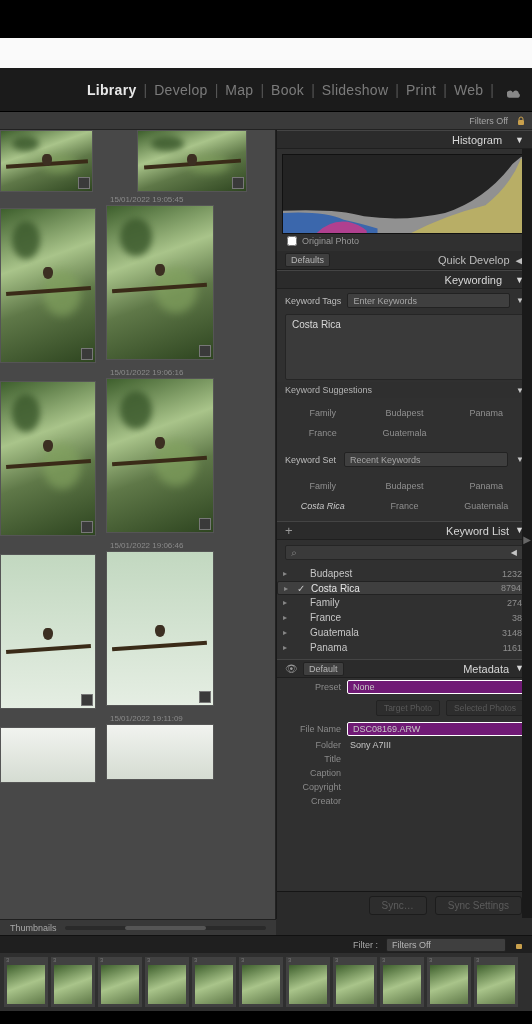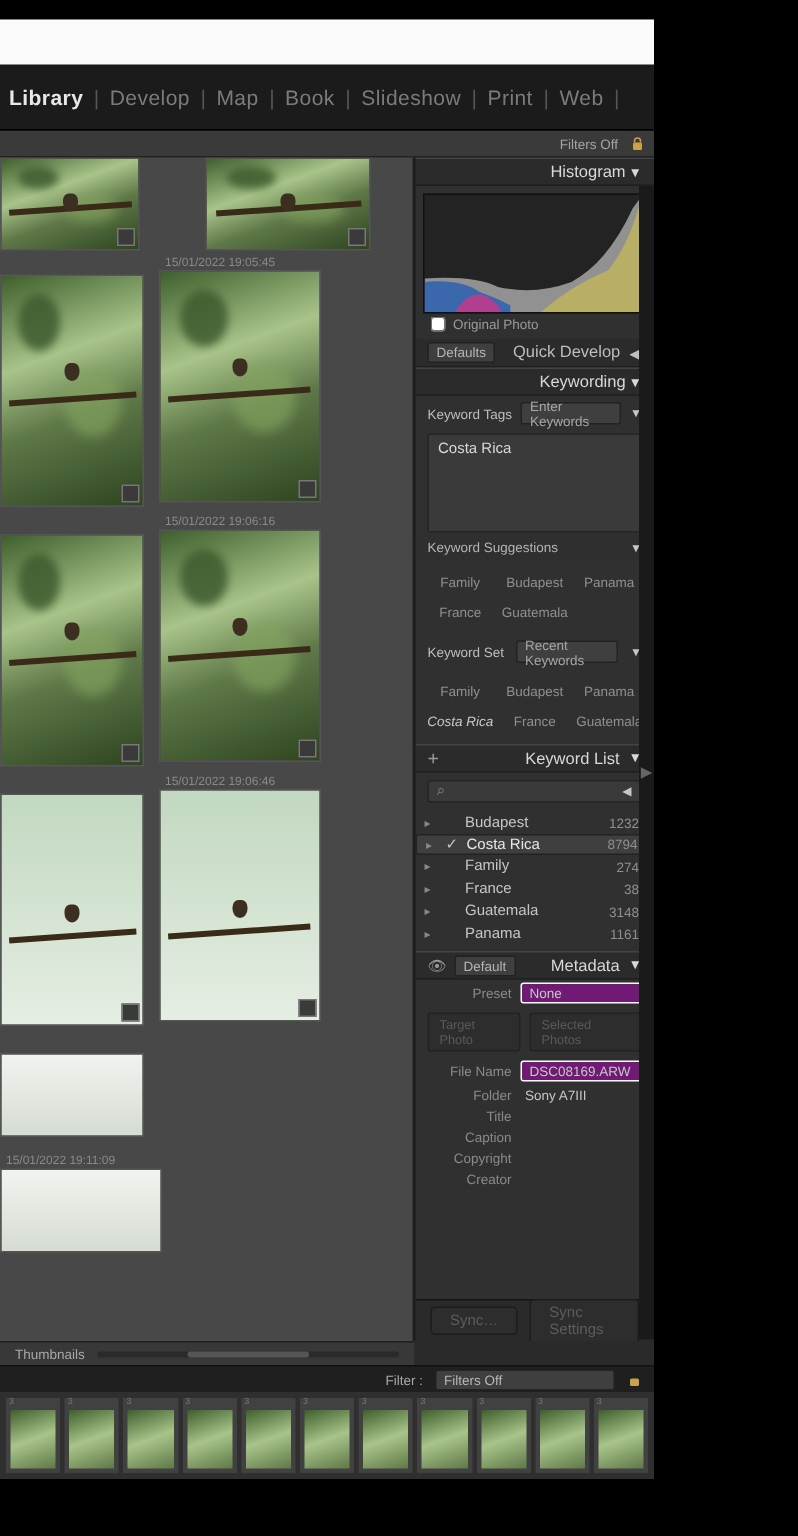"Library" .shell { top: 13px -> 38px; width: 436px -> 532px }
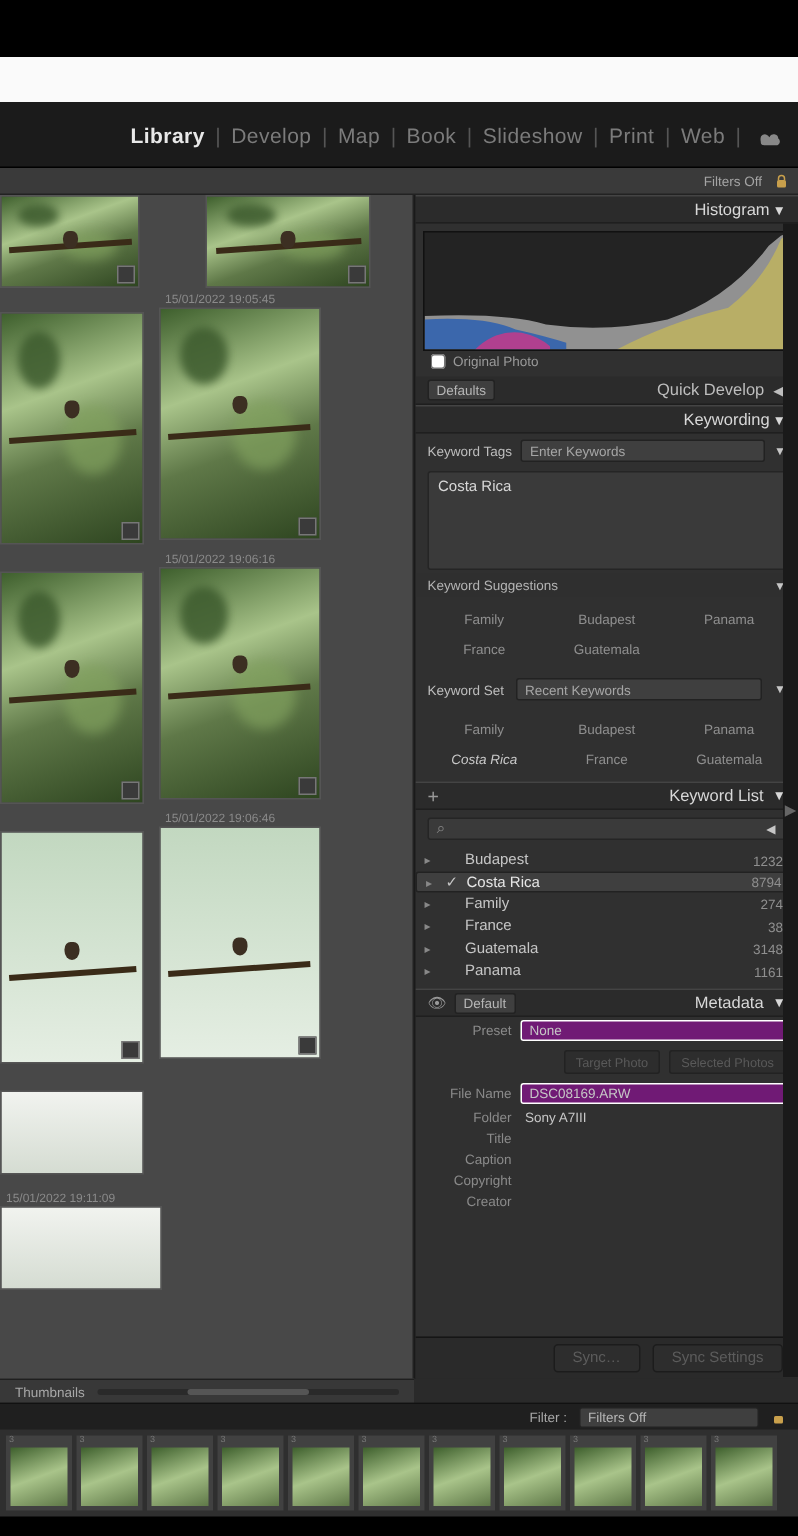"Histogram" .phdr { gap: 2px -> 13px }
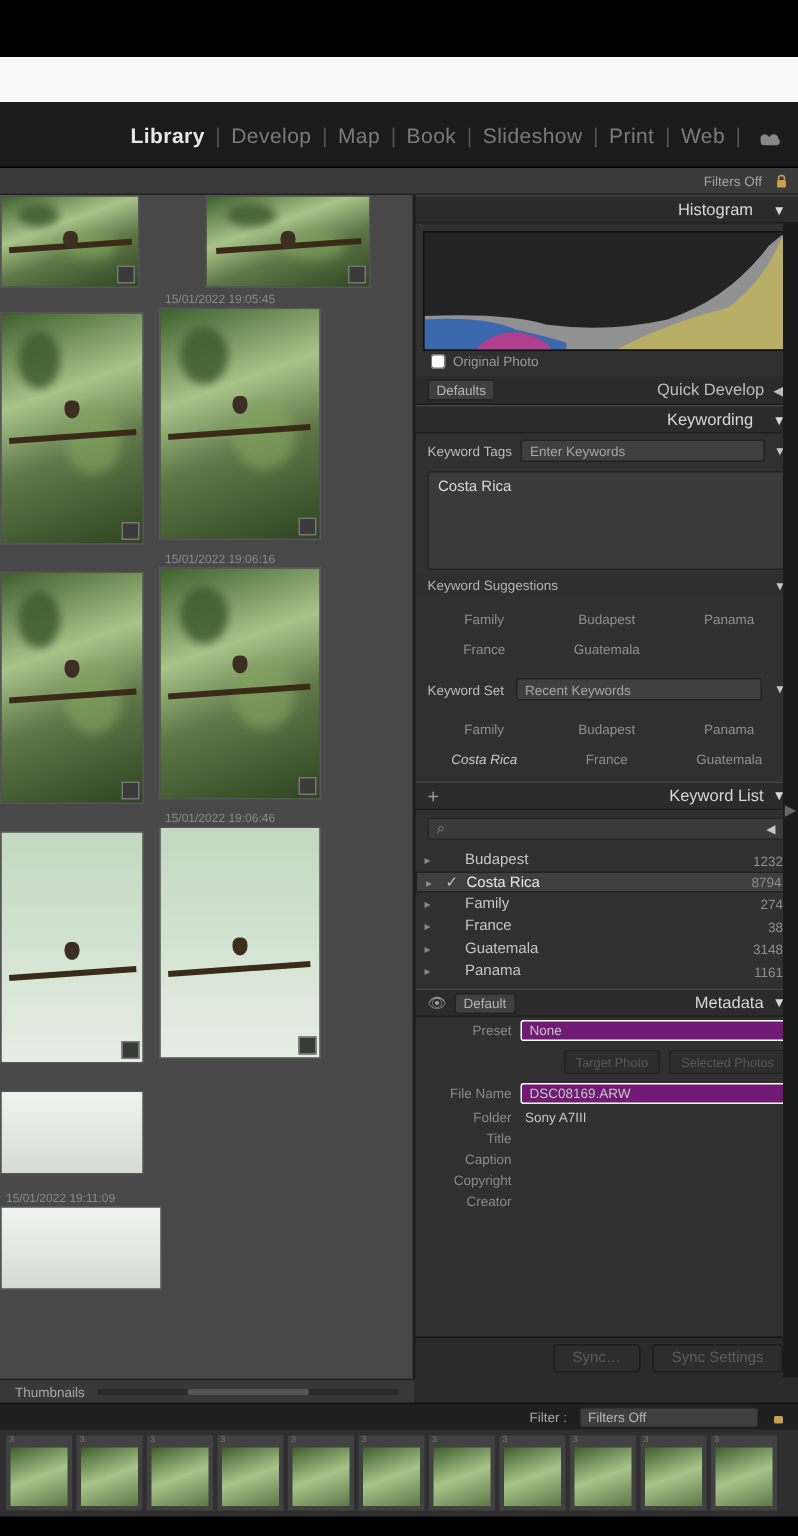"15/01/2022 19:11:09" div.row { flex-direction: column -> none }
